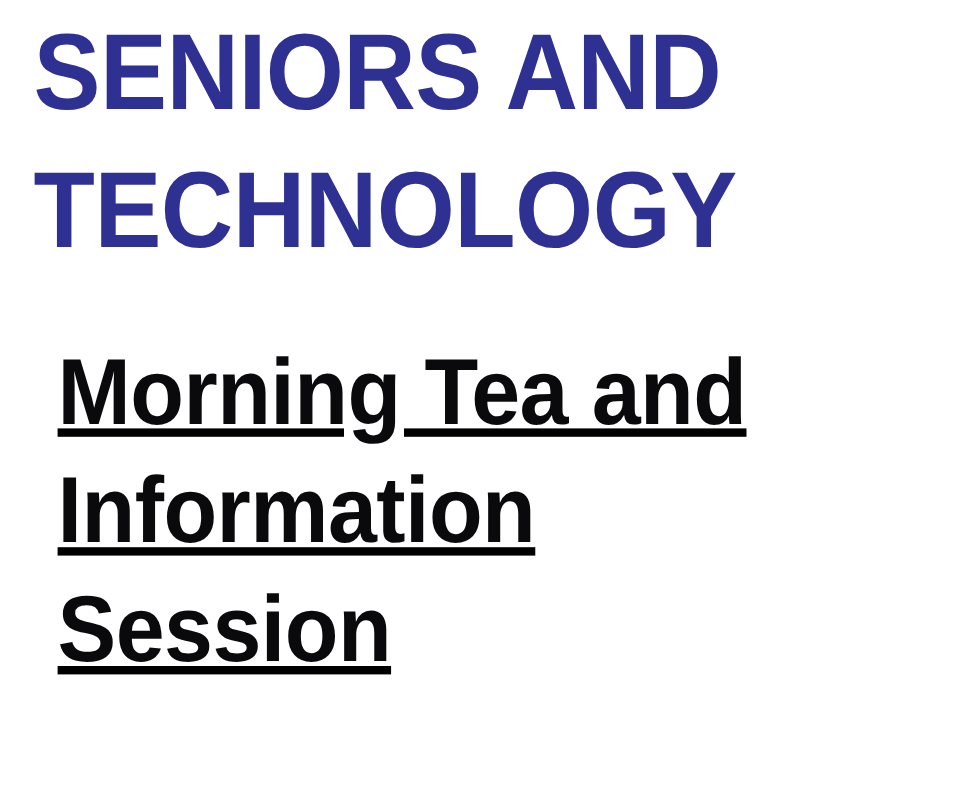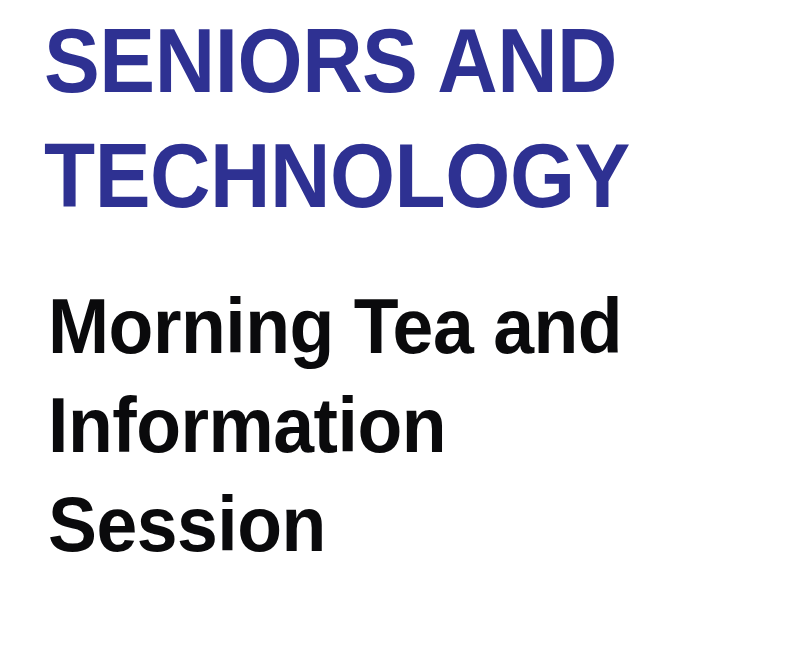"SENIORS AND" .headline { left: 44px -> 28px }
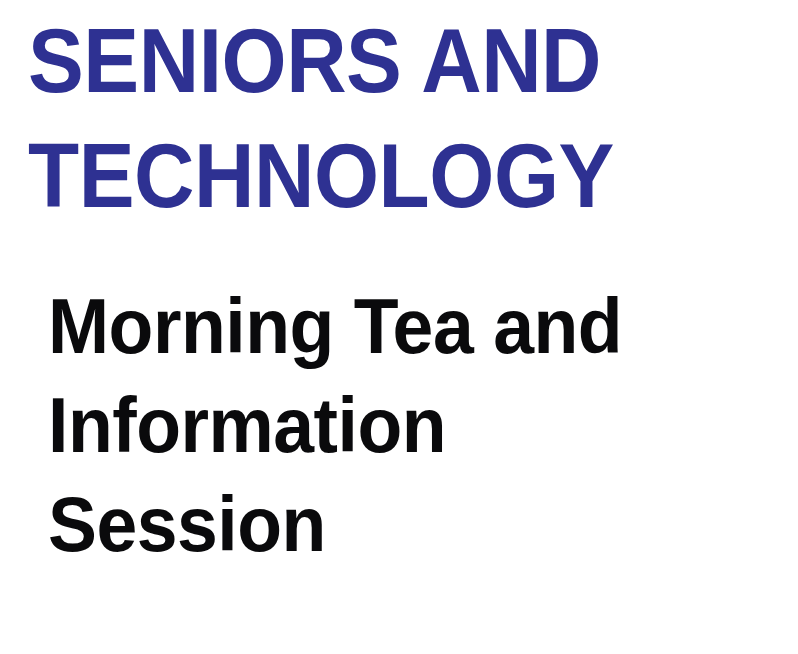"Morning Tea and" .subtitle { text-decoration: none -> underline }
